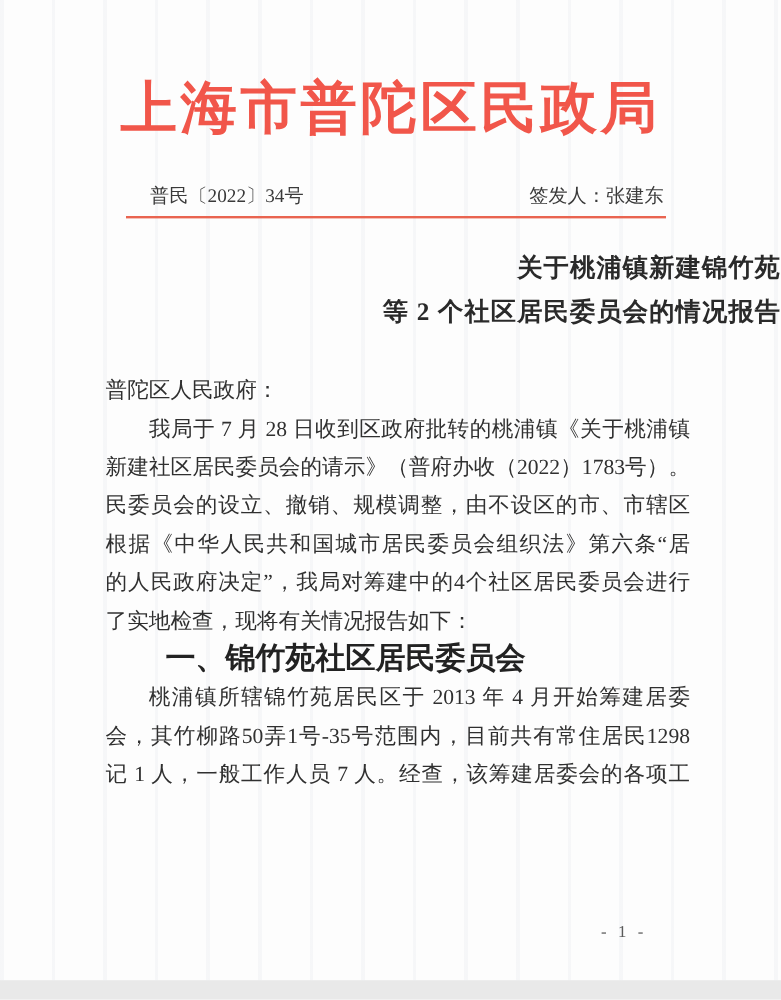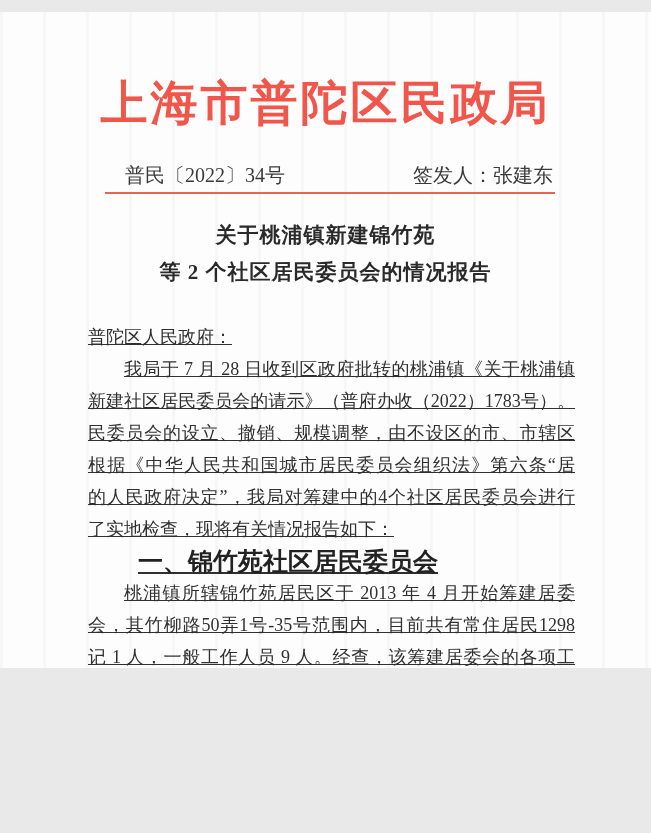"上海市普陀区民政局" .page { height: 656px -> 817px; margin: 12px auto -> 0 auto }
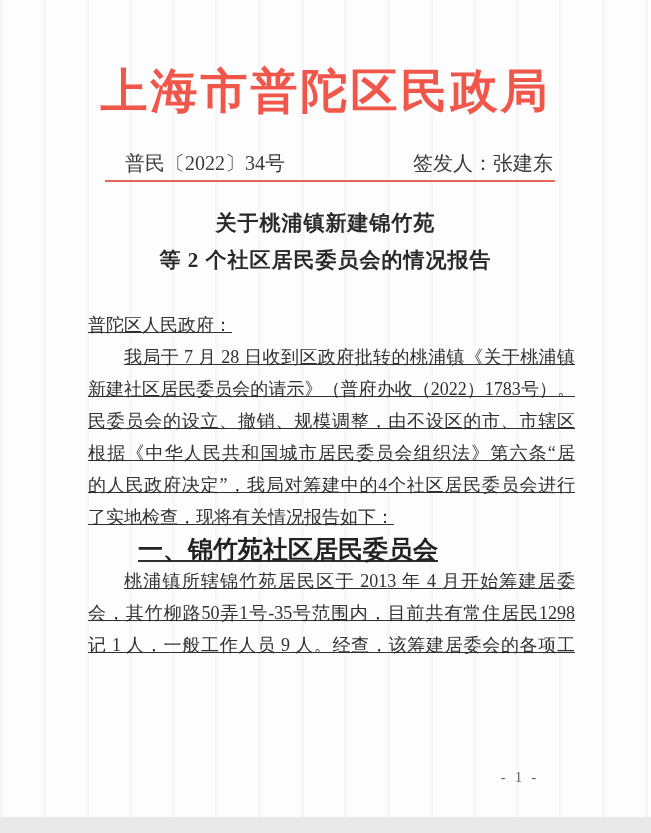"普民〔2022〕34号" .meta-row { align-items: flex-start -> flex-end; font-size: 20px -> 16px }
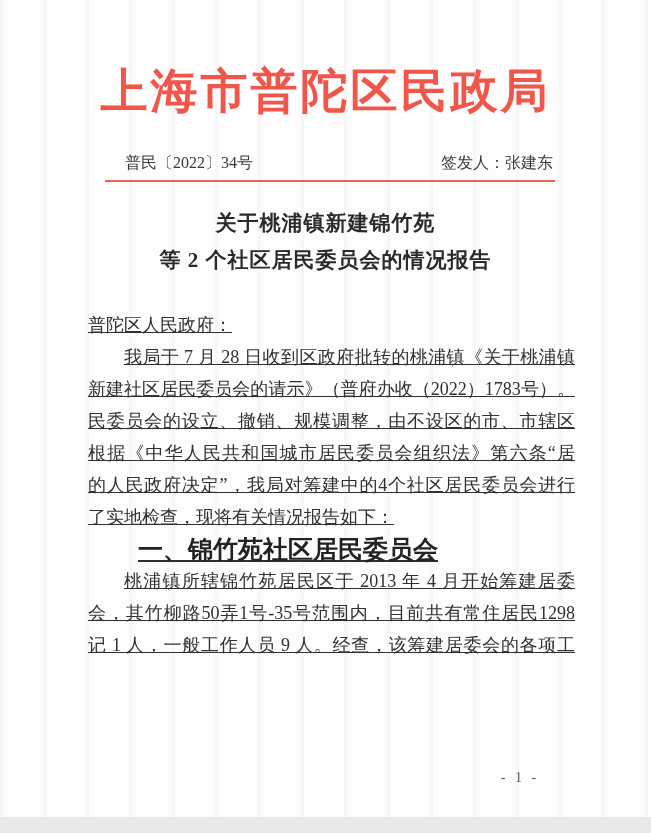"关于桃浦镇新建锦竹苑" .doc-title { text-align: center -> right }
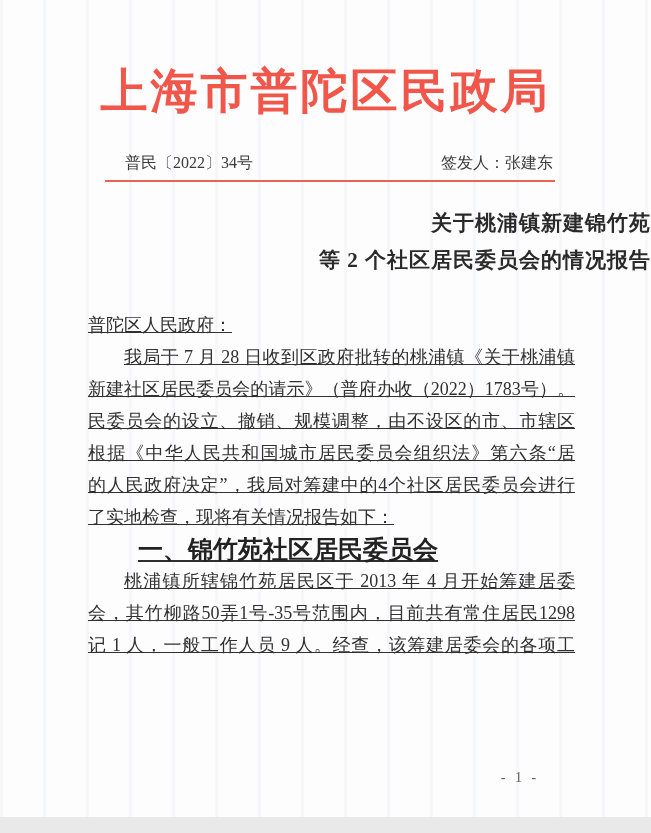"普陀区人民政府：" .doc-body { text-decoration: underline -> none }
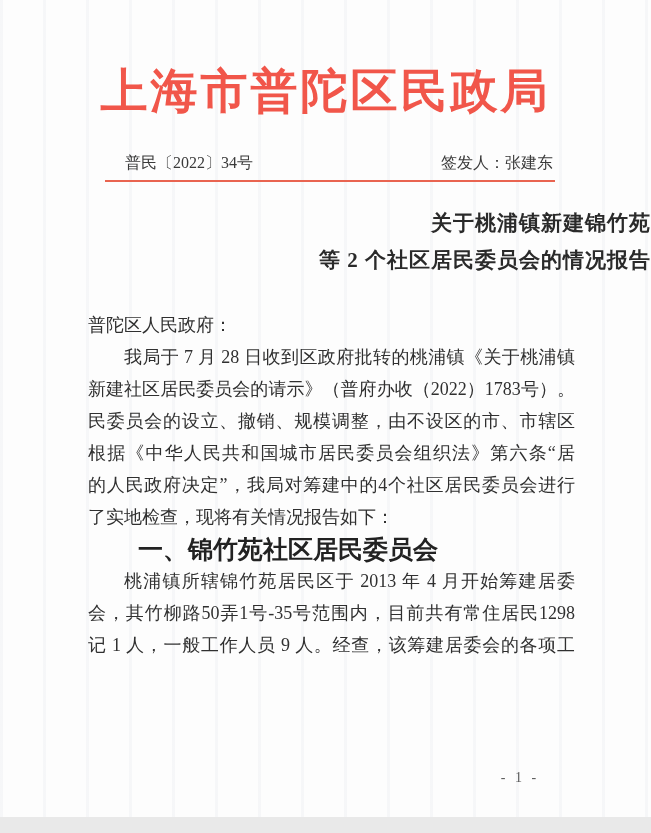"记 1 人，一般工作人员 9 人。经查，该筹建居委会的各项工" div.body-line { text: 9 -> 7 }
